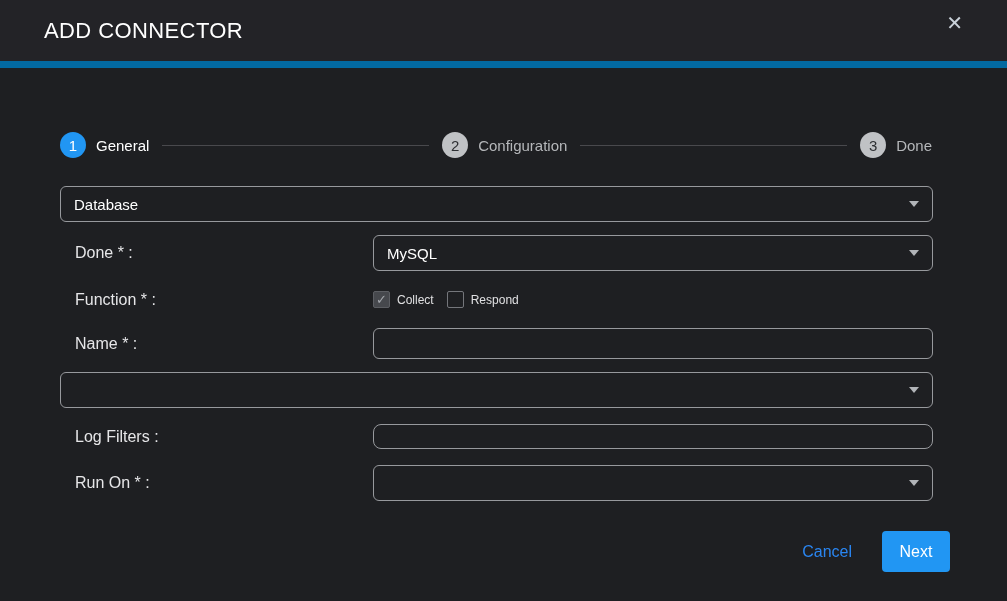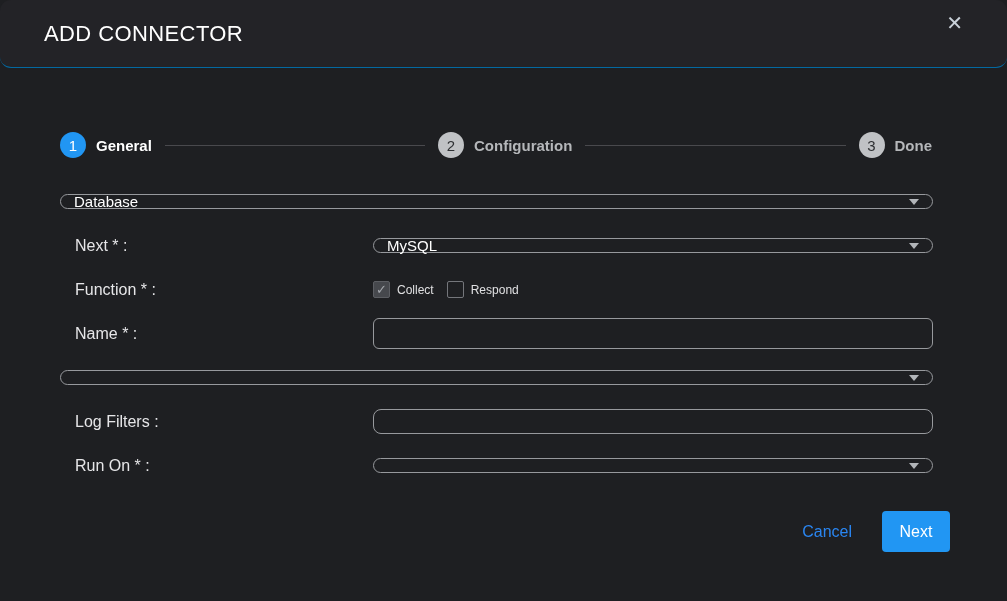"ADD CONNECTOR" .header { border-bottom: 1px solid #0369a1 -> 7px solid #0369a1; border-radius: 11px -> none }
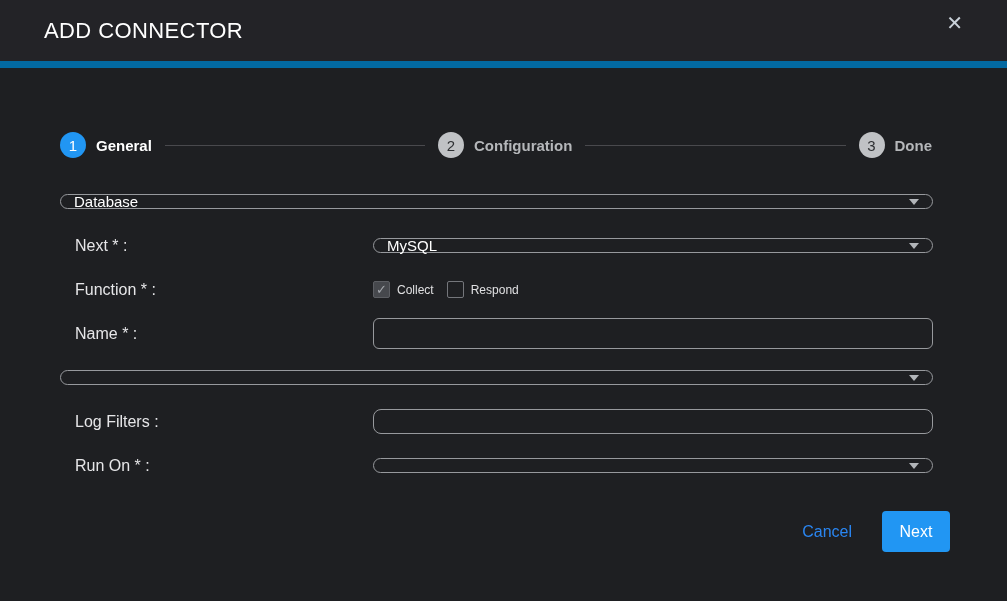"General" .step-label { font-weight: bold -> none }
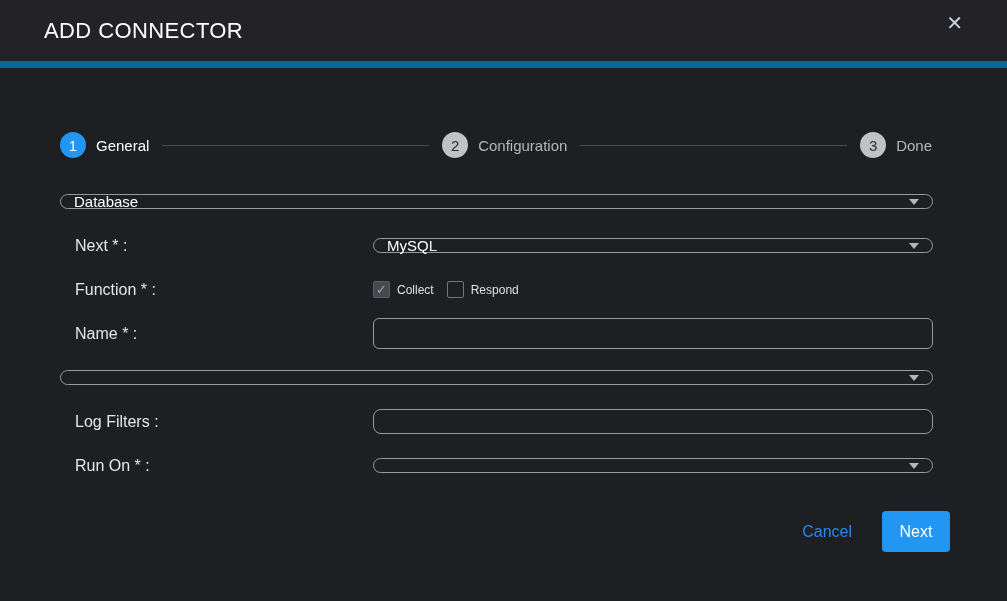"Database" .select { border-radius: 14px -> 6px; height: 15px -> 36px }
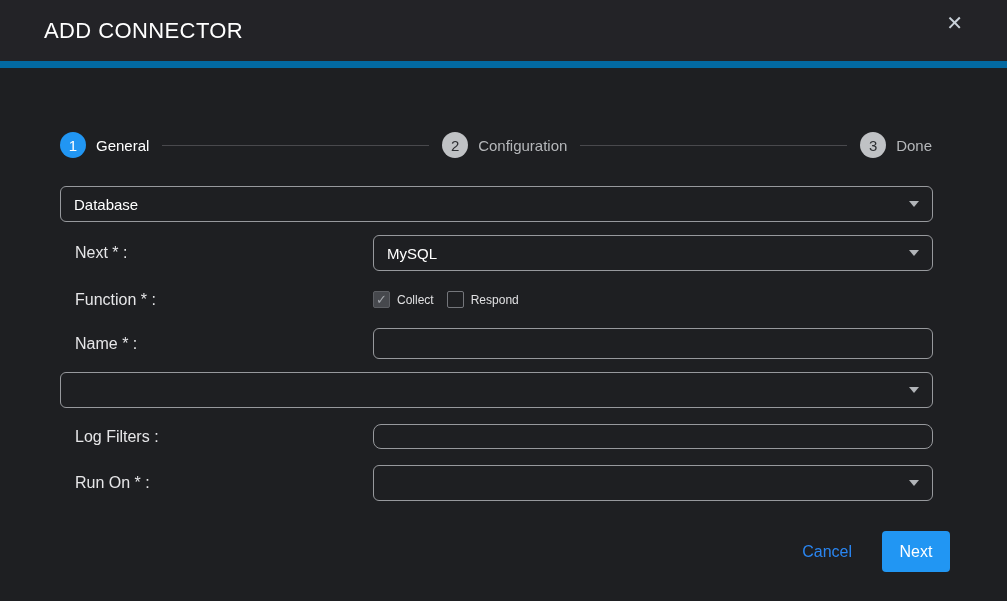"Next * :" div.row-label { text: Next -> Done }
